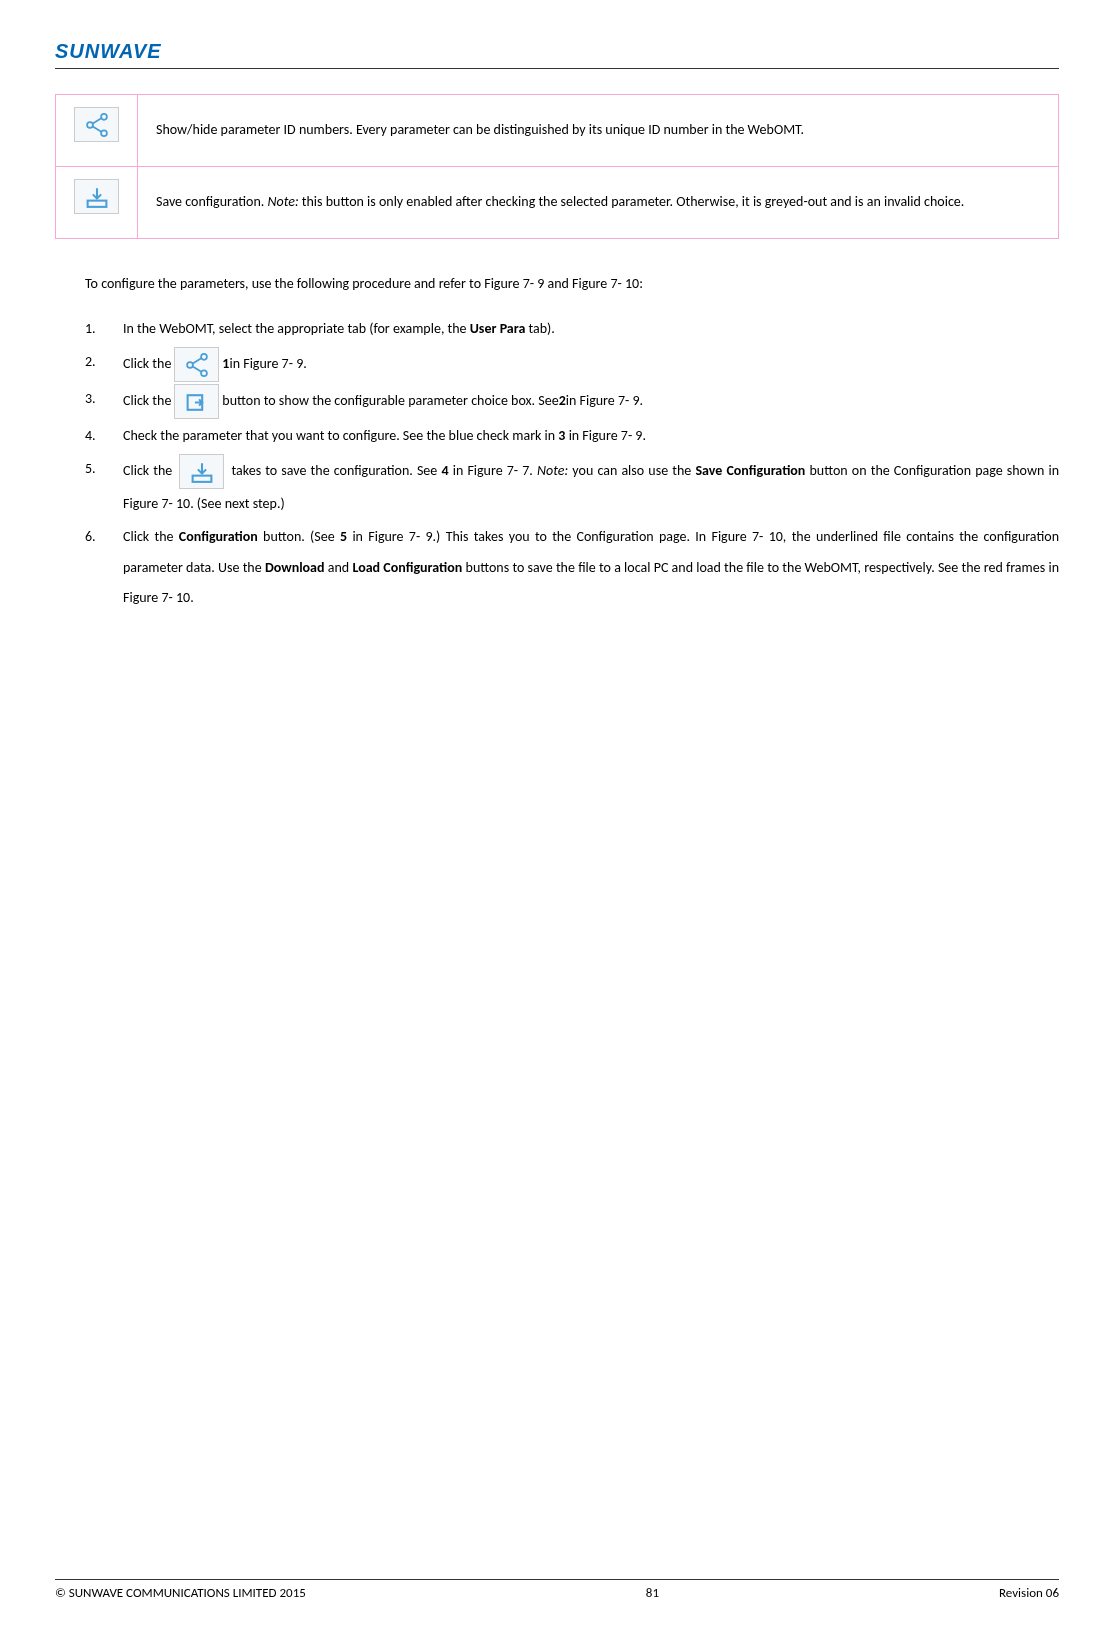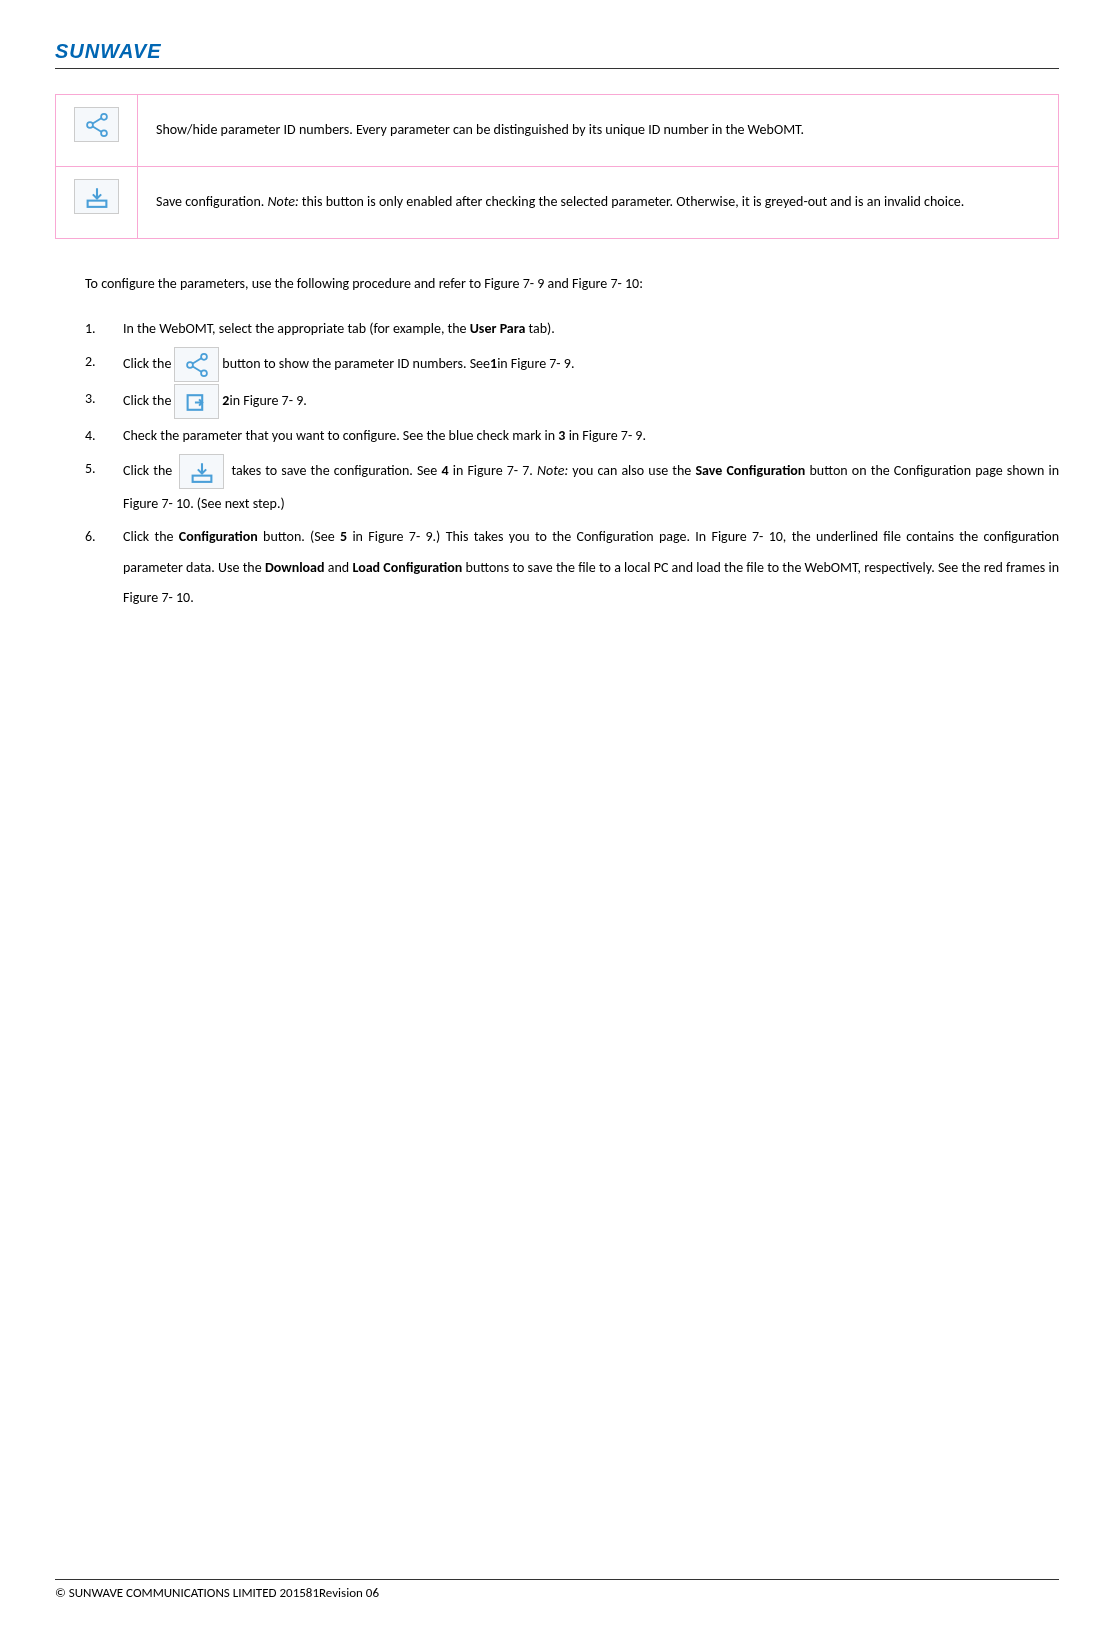"button to show the parameter" span { html: <span> button to show the parameter ID numbers. See </span> -> none }
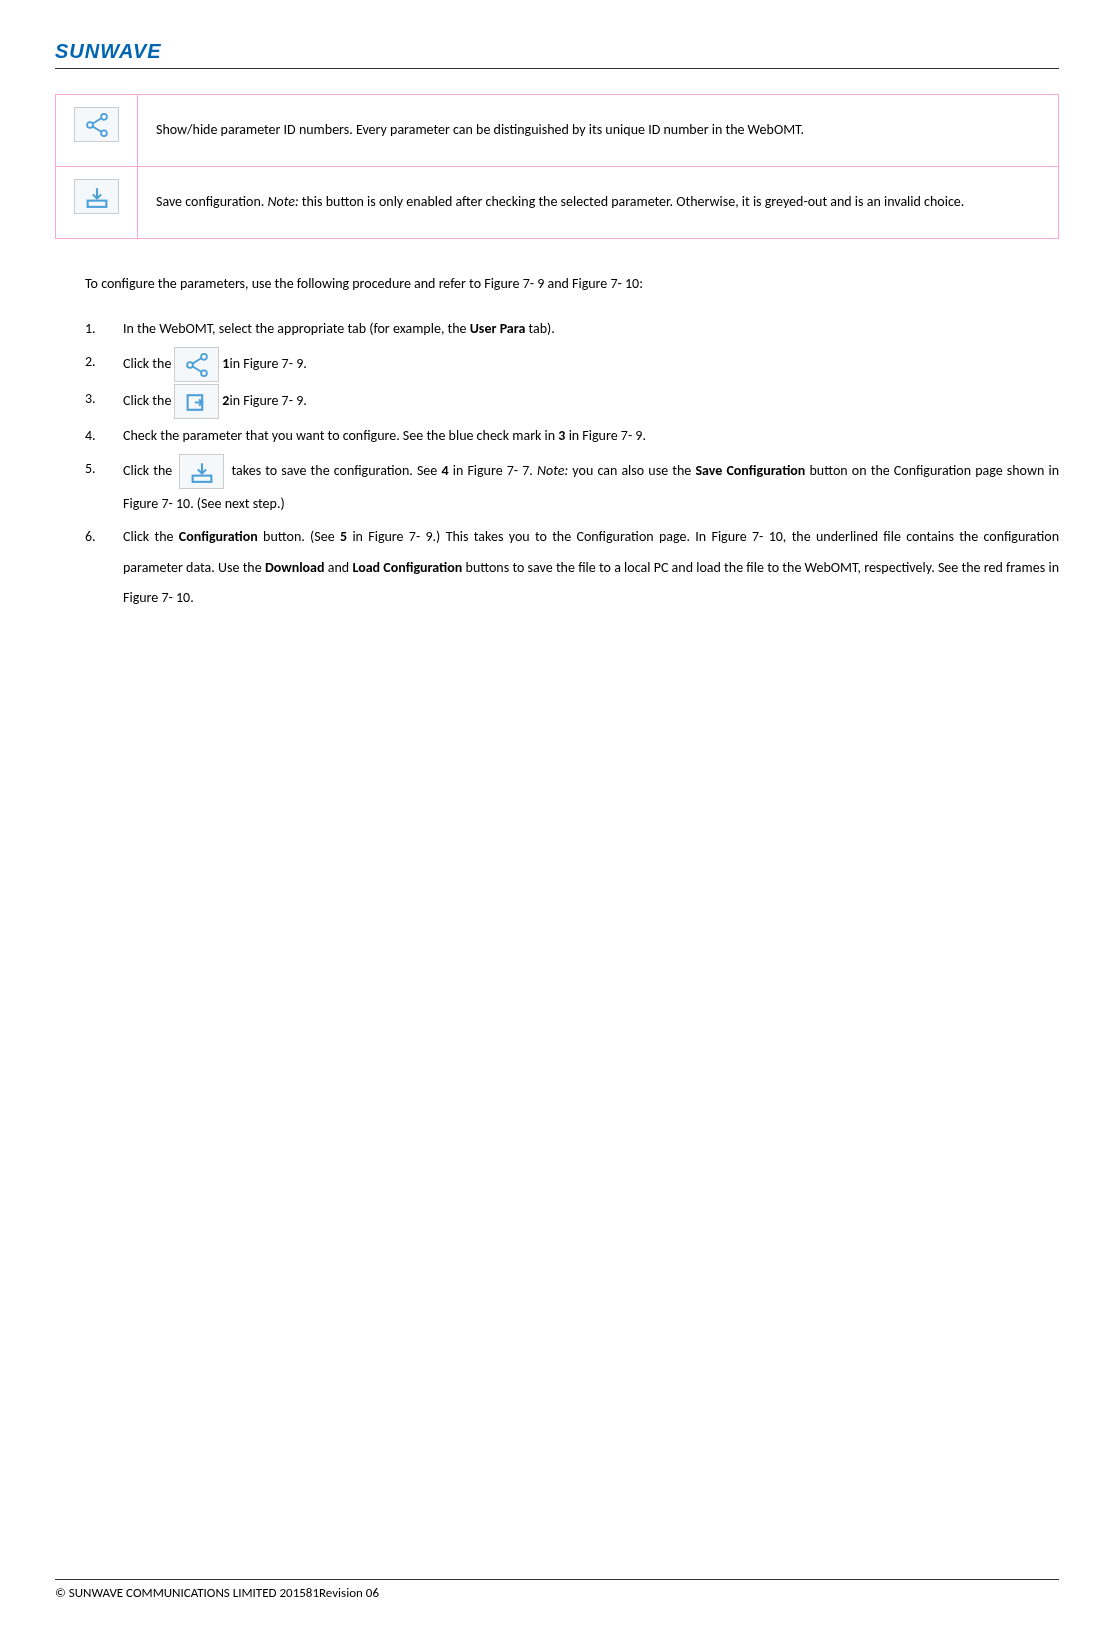"button to show the configurable" span { html: none -> <span> button to show the configurable parameter choice box. See </span> }
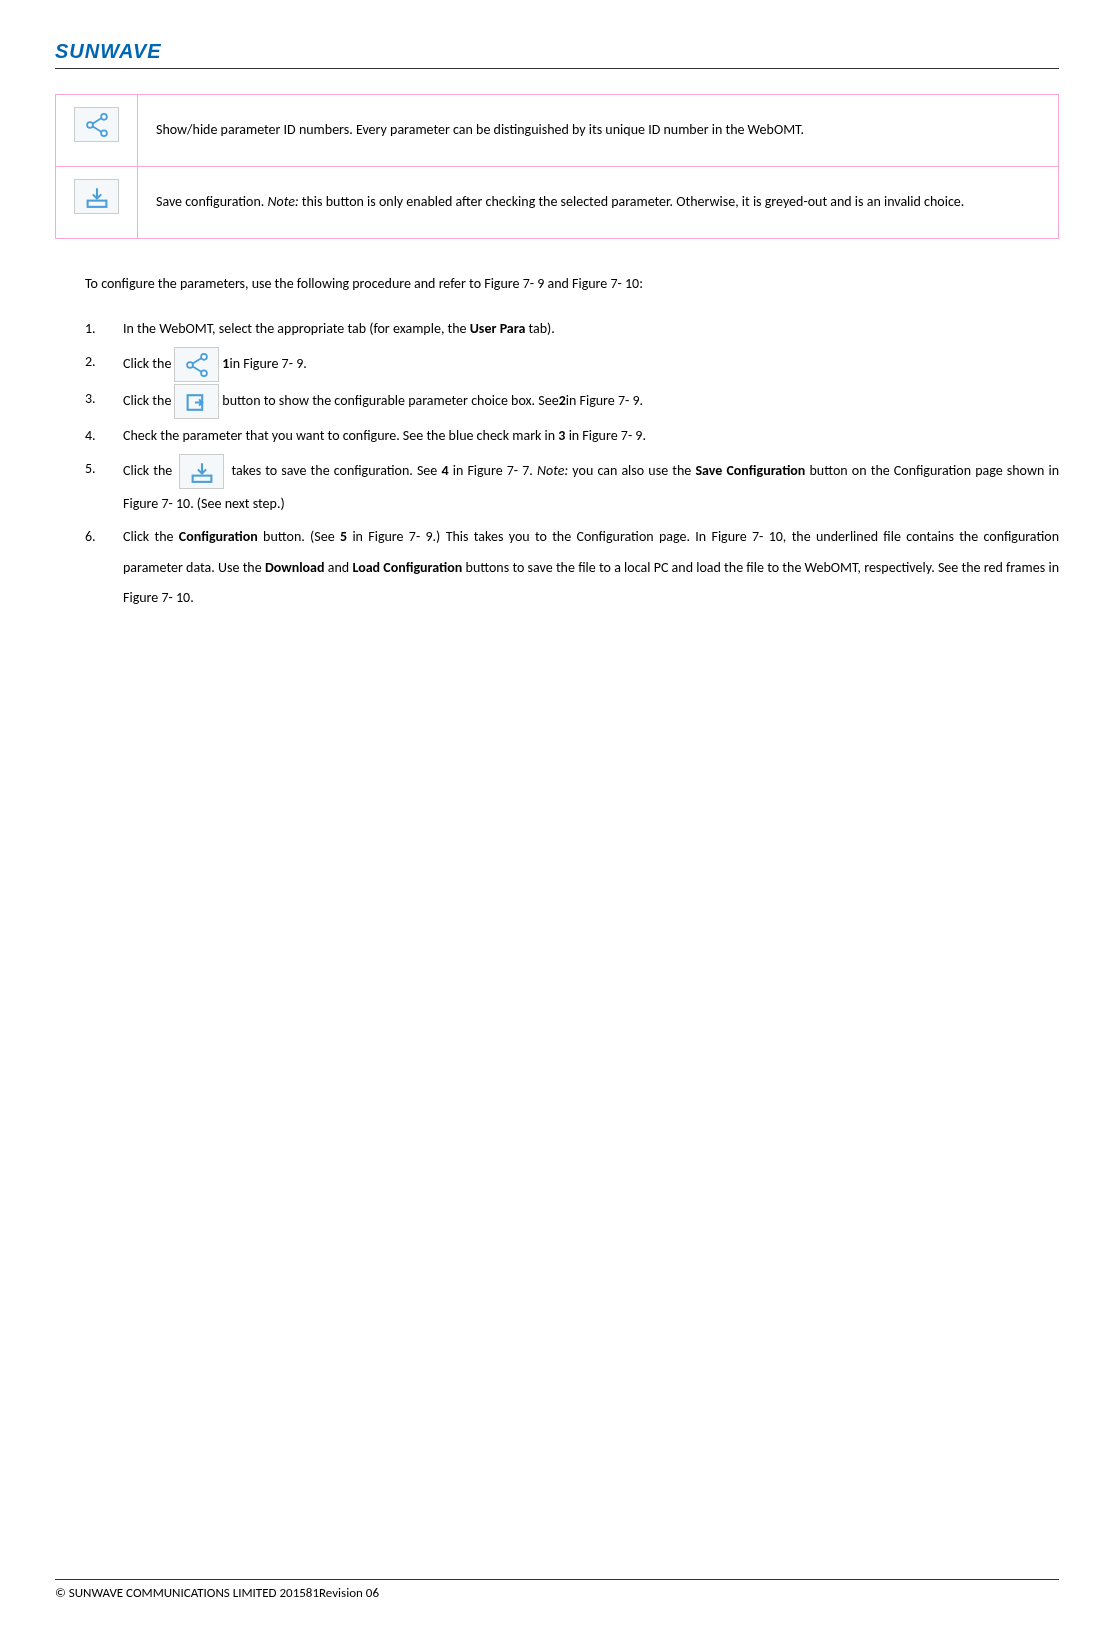"© SUNWAVE COMMUNICATIONS LIMITED 2015" .footer { justify-content: flex-start -> space-between }
